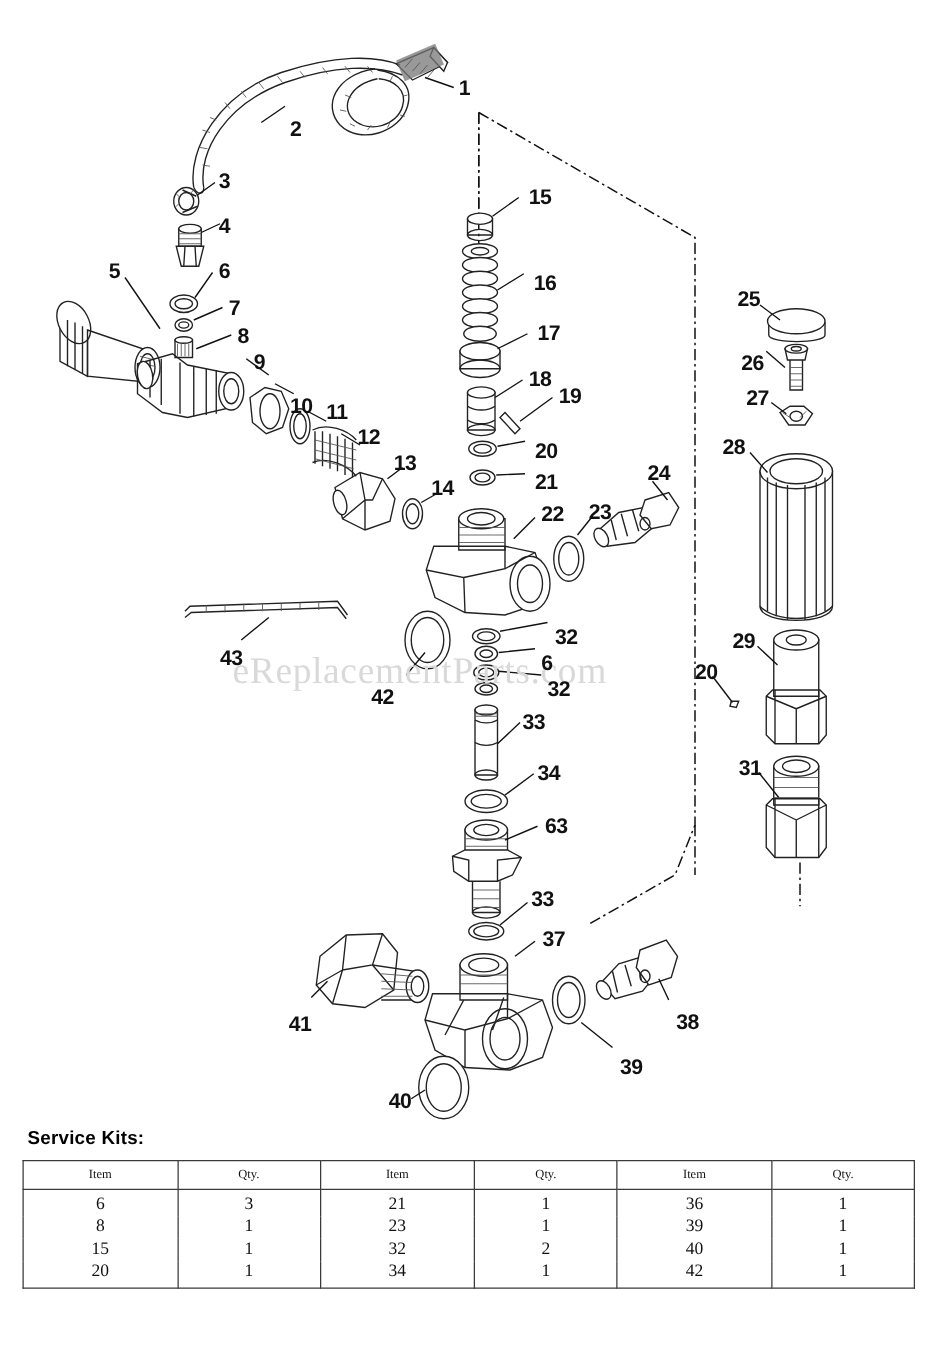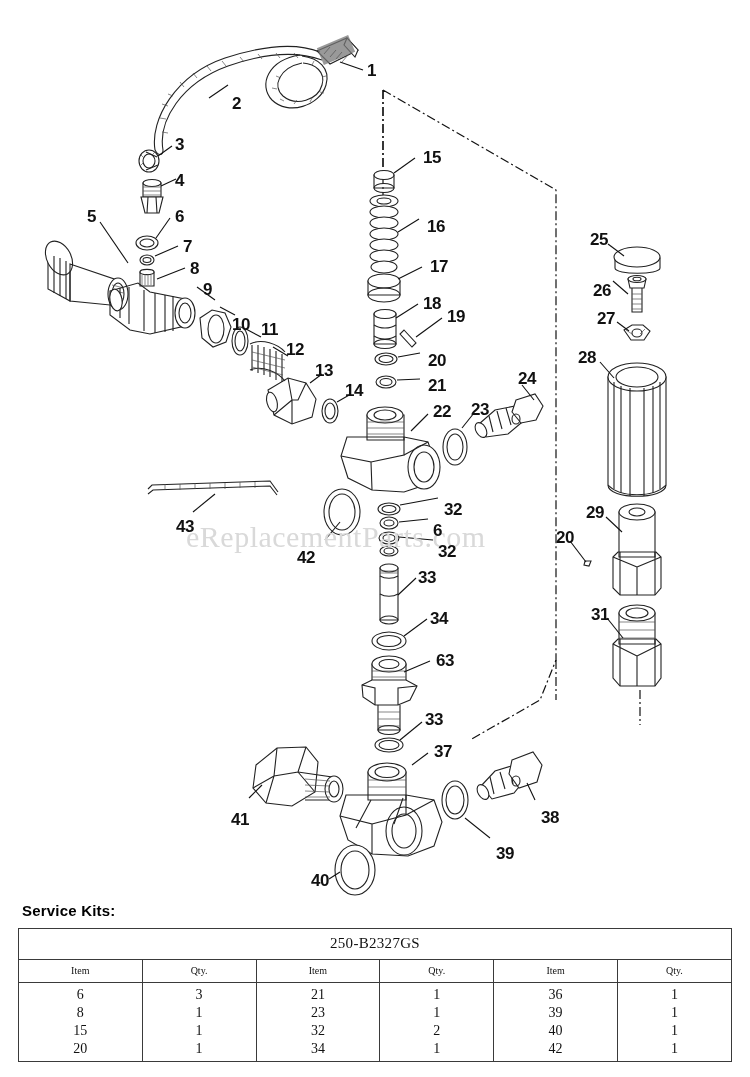"250-B2327GS" tr { html: <tr> <td>250-B2327GS</td> </tr> -> none }
